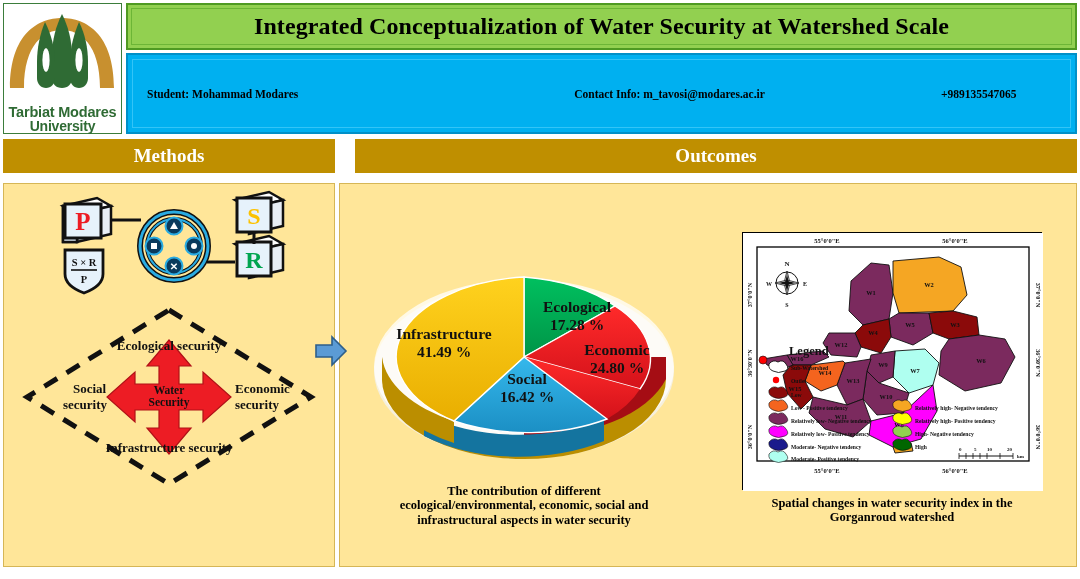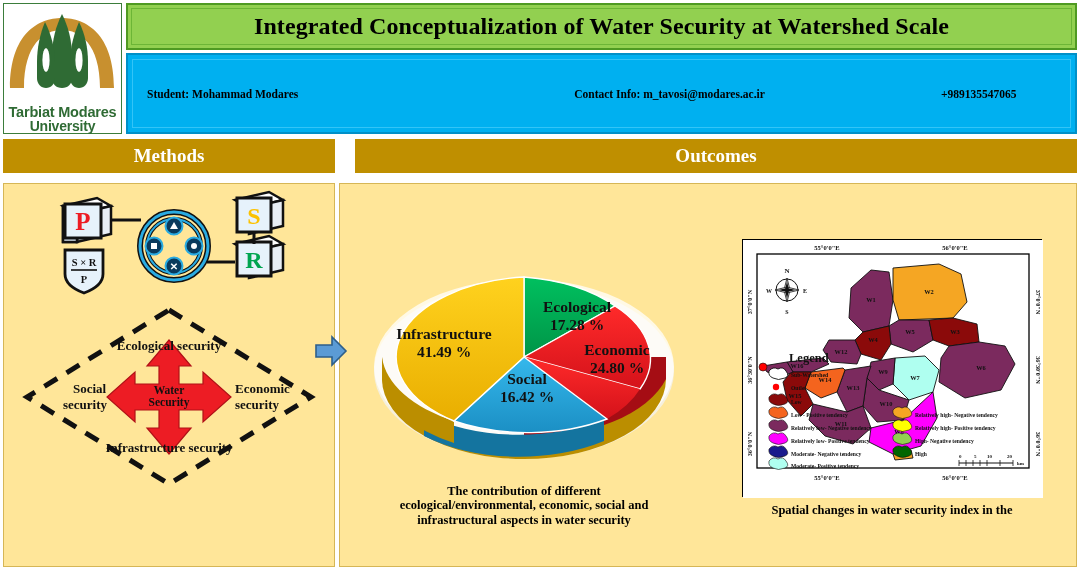"Gorganroud watershed" div { html: none -> <div>Gorganroud watershed</div> }
